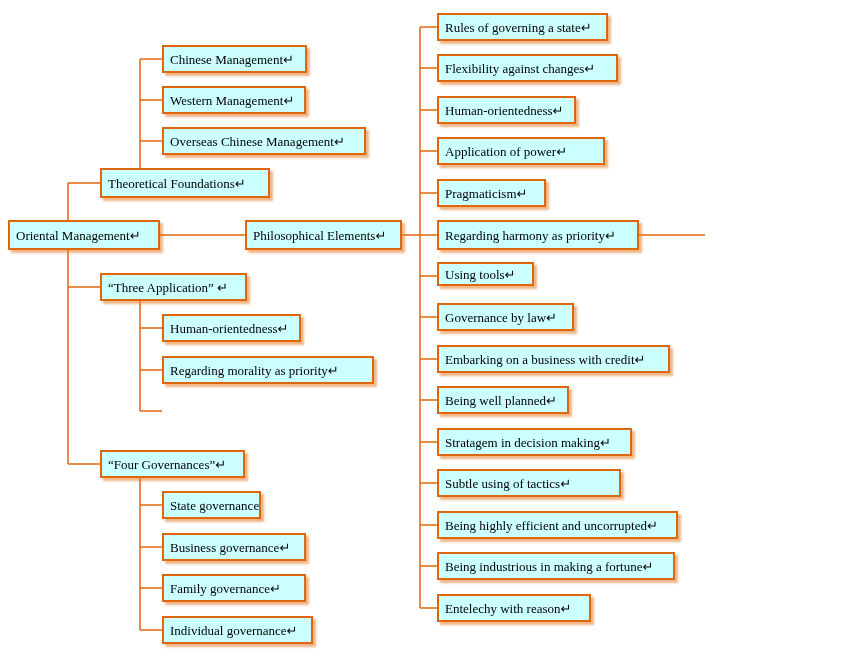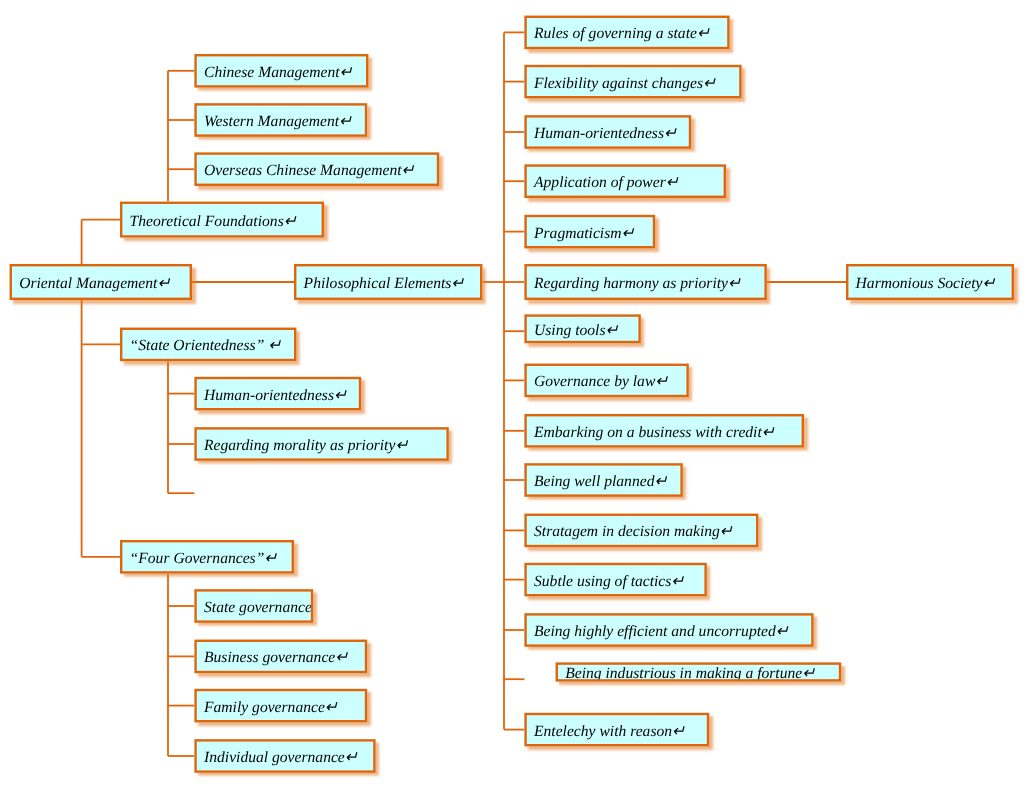"Rules of governing a state↵" .node { font-style: italic -> none }
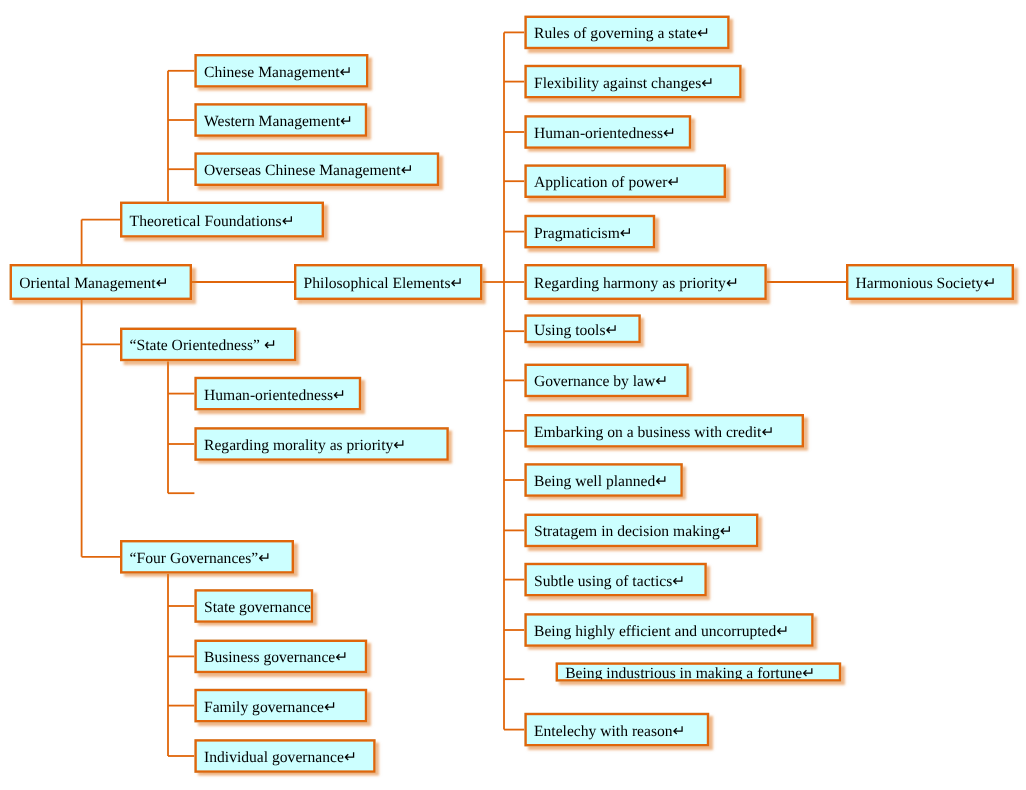"Harmonious Society↵" div.node { html: <div>Harmonious Society↵</div> -> none }
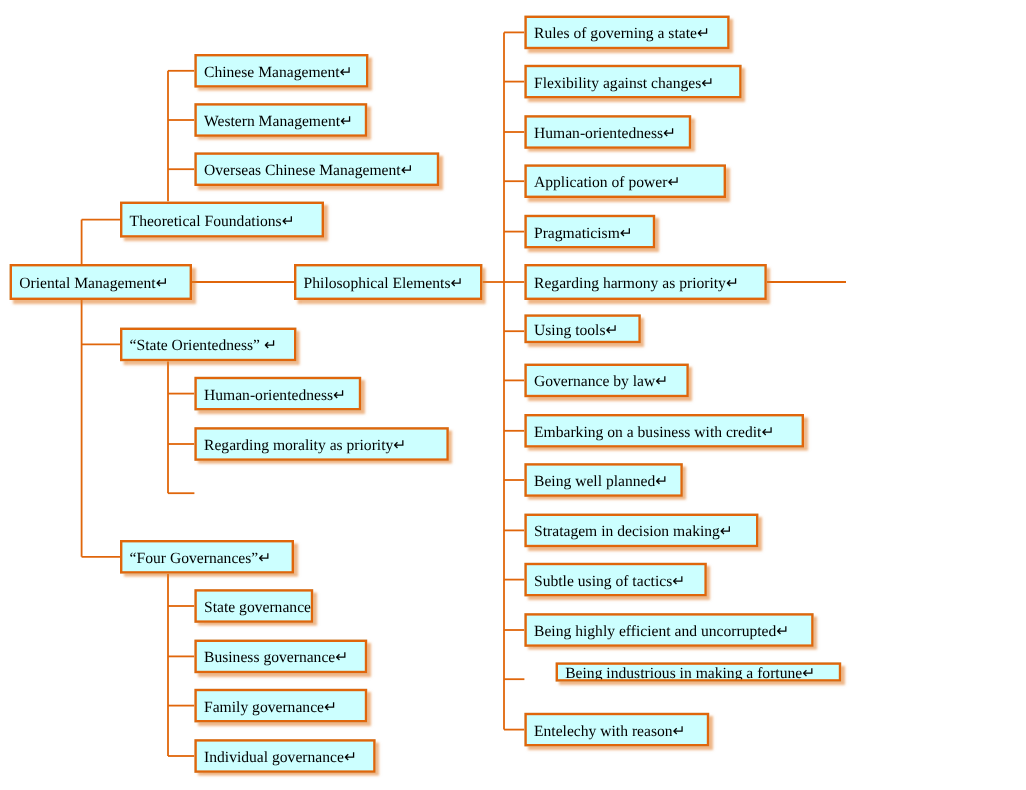"“State Orientedness” ↵" div.node { text: State Orientedness -> Three Application }
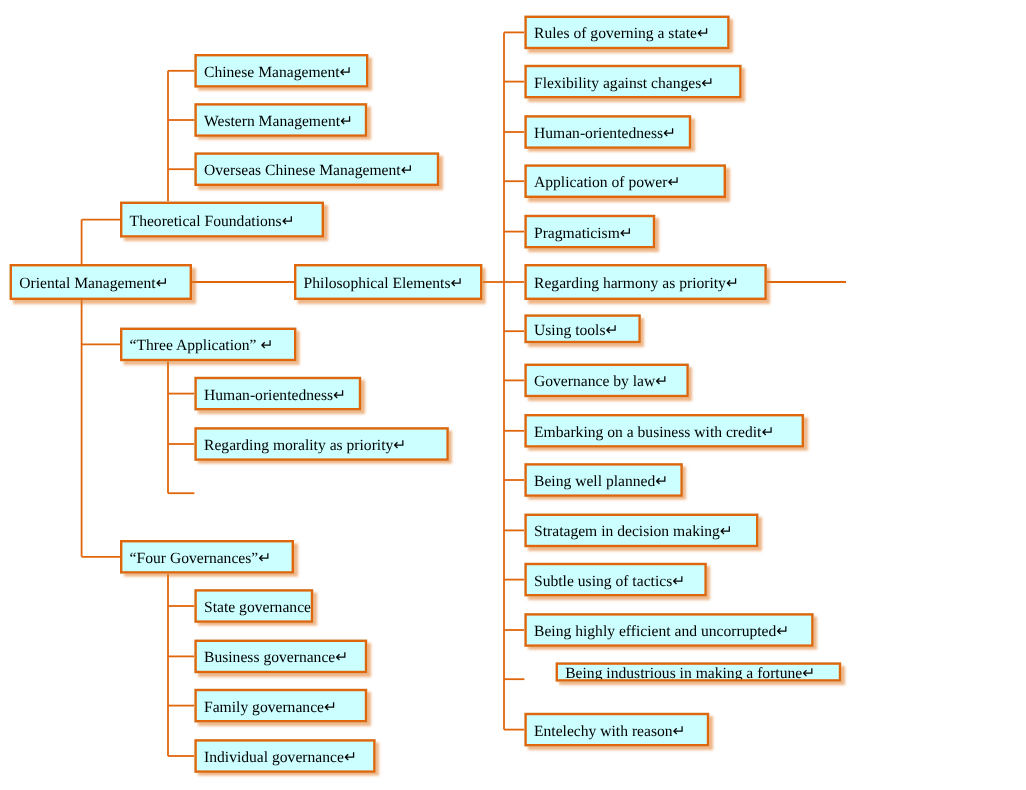"Subtle using of tactics↵" div.node { width: 152px -> 184px }
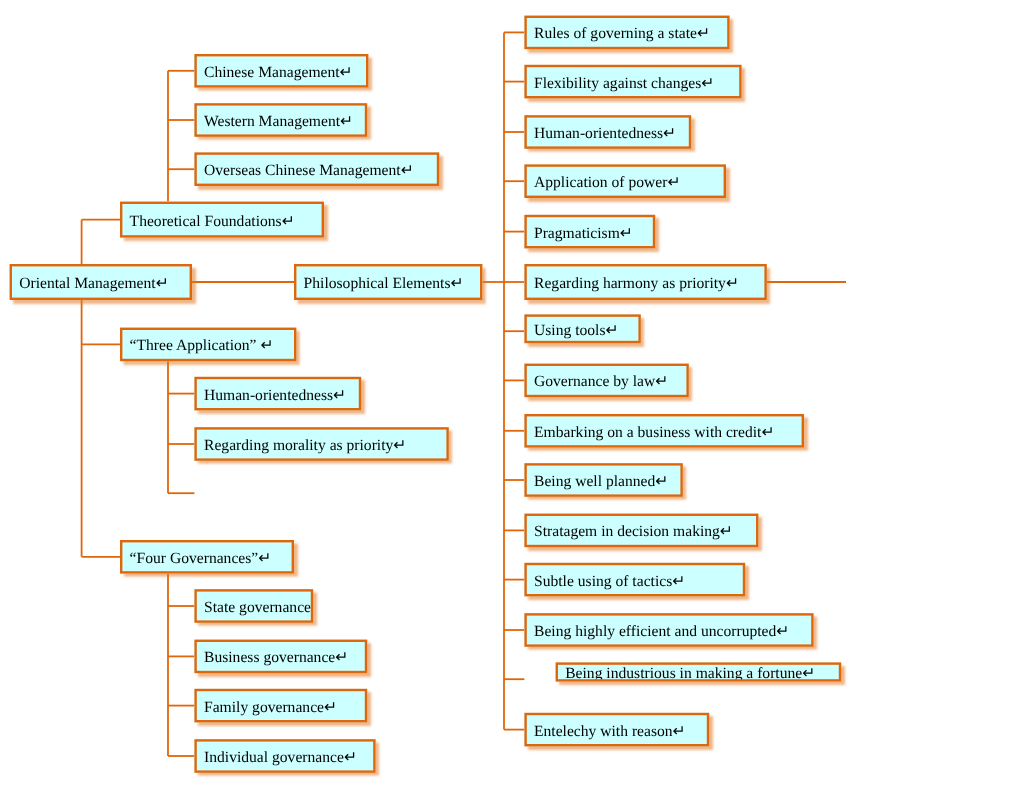"Being industrious in making a" div.node { height: 16px -> 28px; left: 463px -> 437px }
